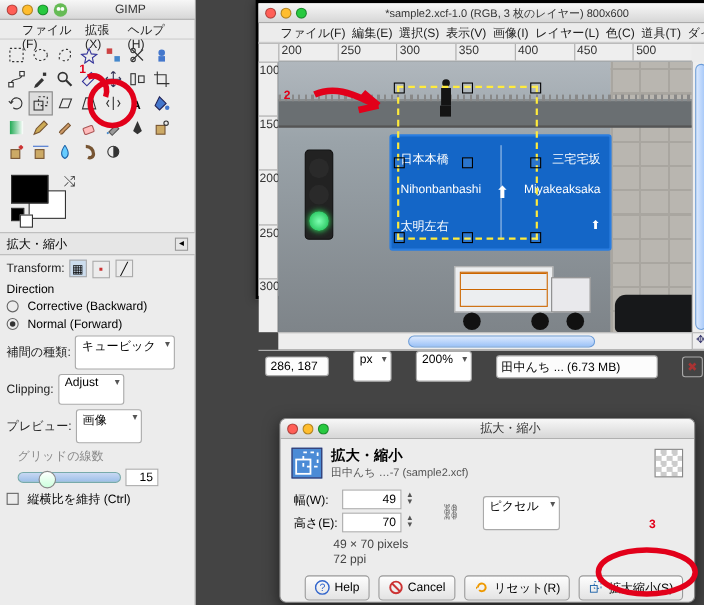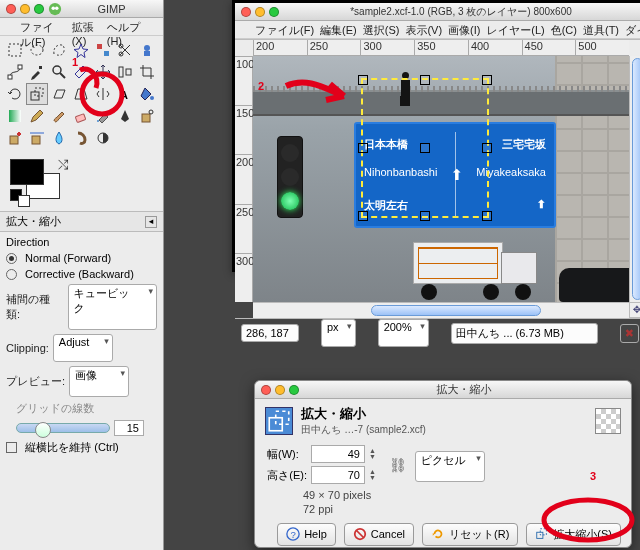"GIMP" .toolbox { width: 164px -> 178px }
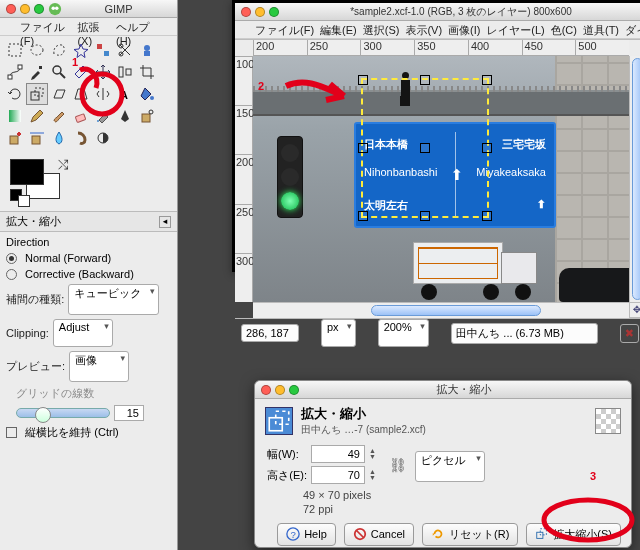"日本本橋" .sign .row1 { font-weight: 700 -> 400 }
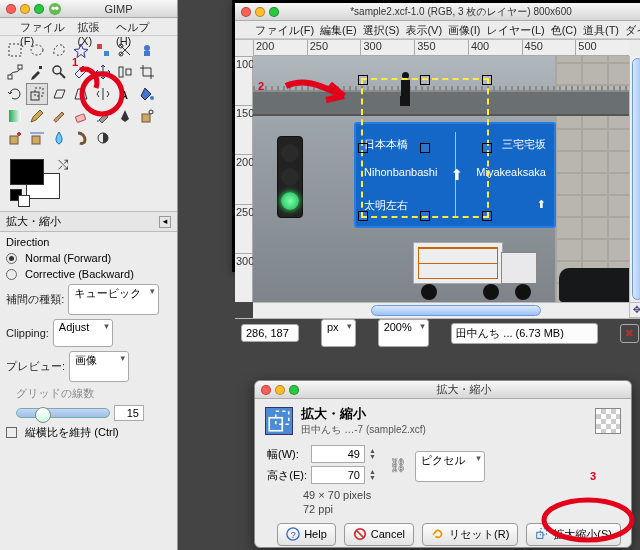"Transform:" div.row { html: none -> <div> <label>Transform:</label> <span> <span>▦</span> <span>▪</span> <span>╱</span> </span> </div> }
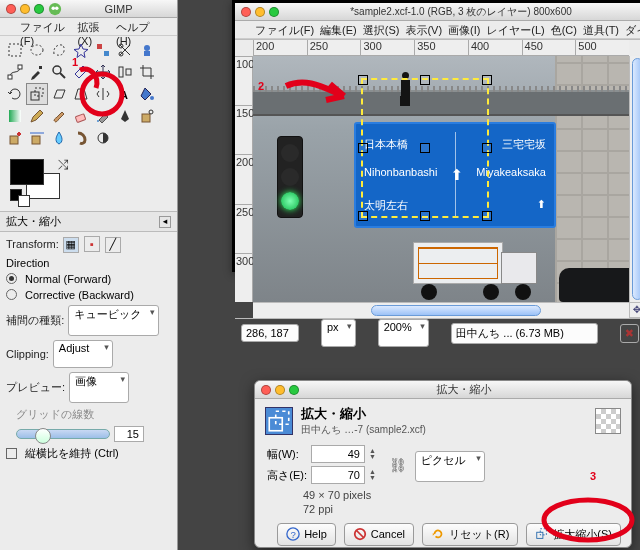"Normal (Forward)" div.row { order: before "Corrective (Backward)" -> after "Corrective (Backward)" }
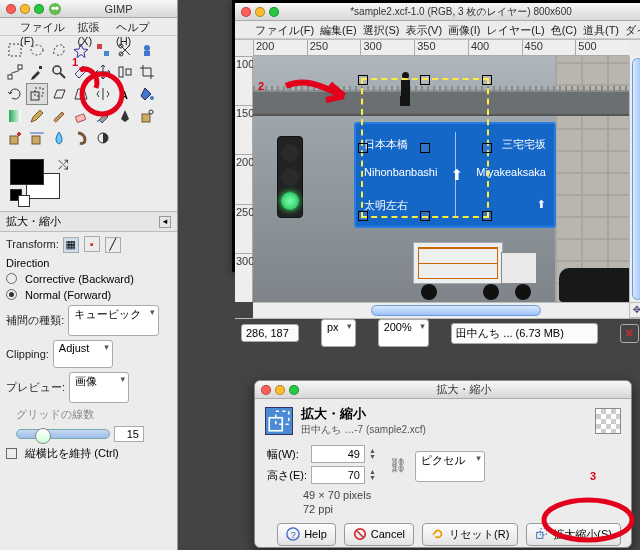"幅(W):" .dlg-body { gap: 8px -> 20px }
